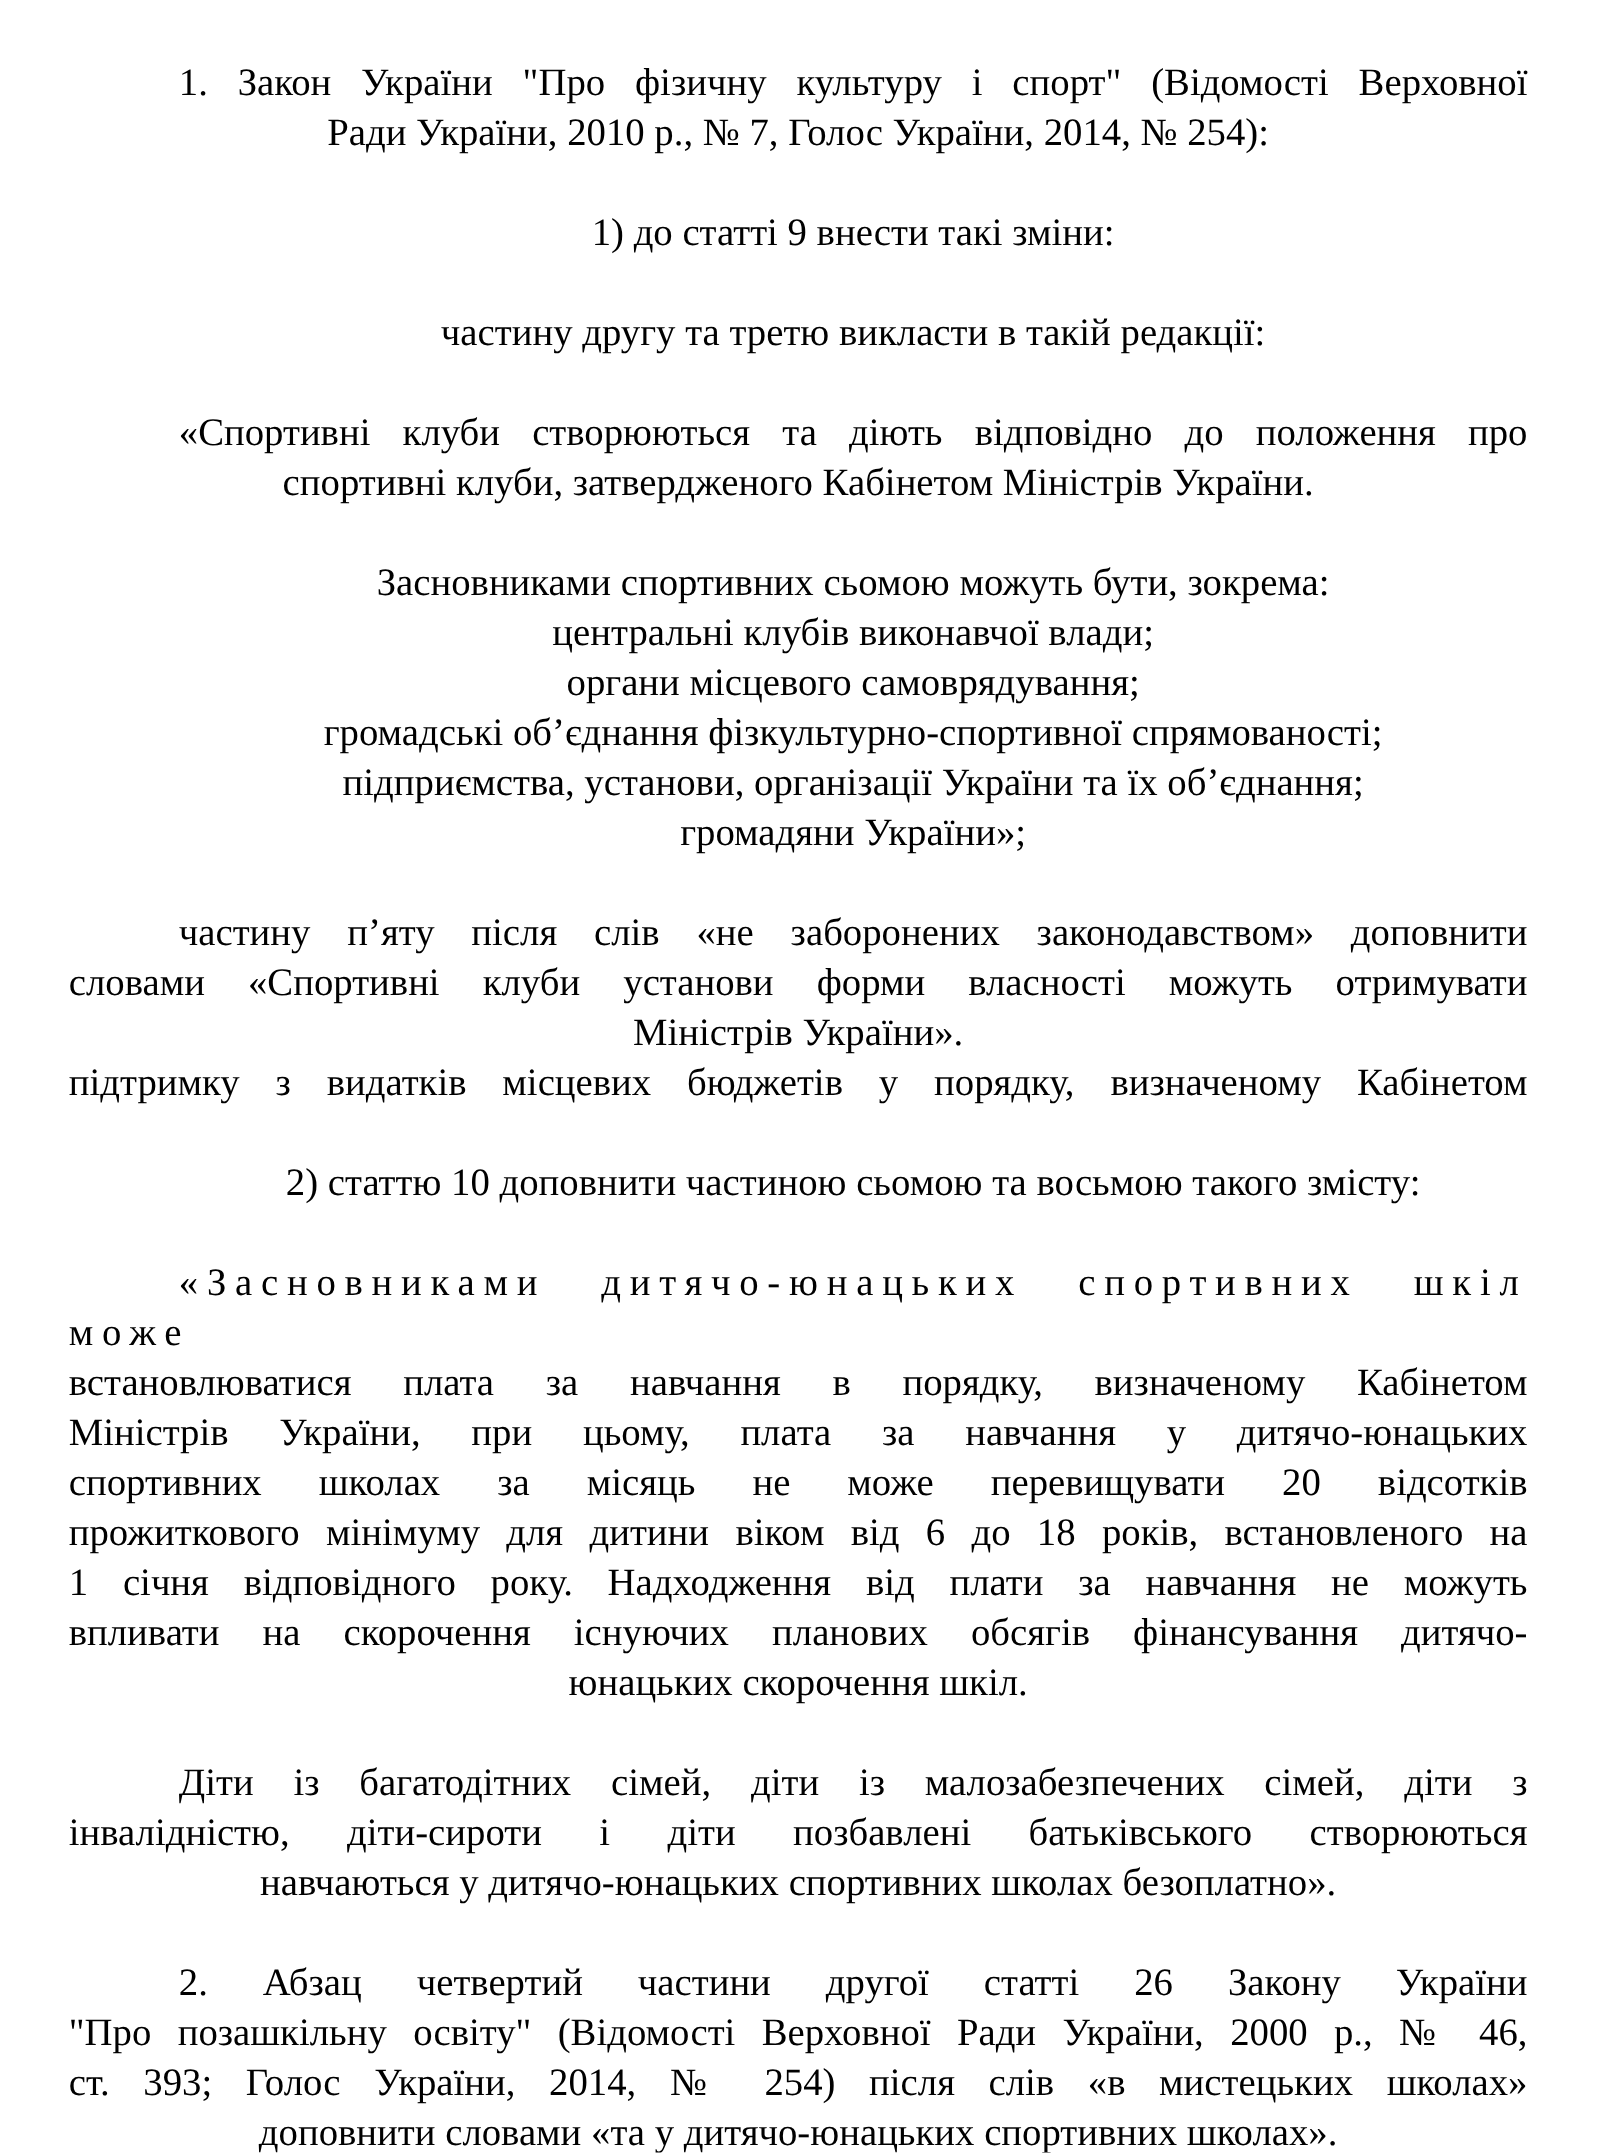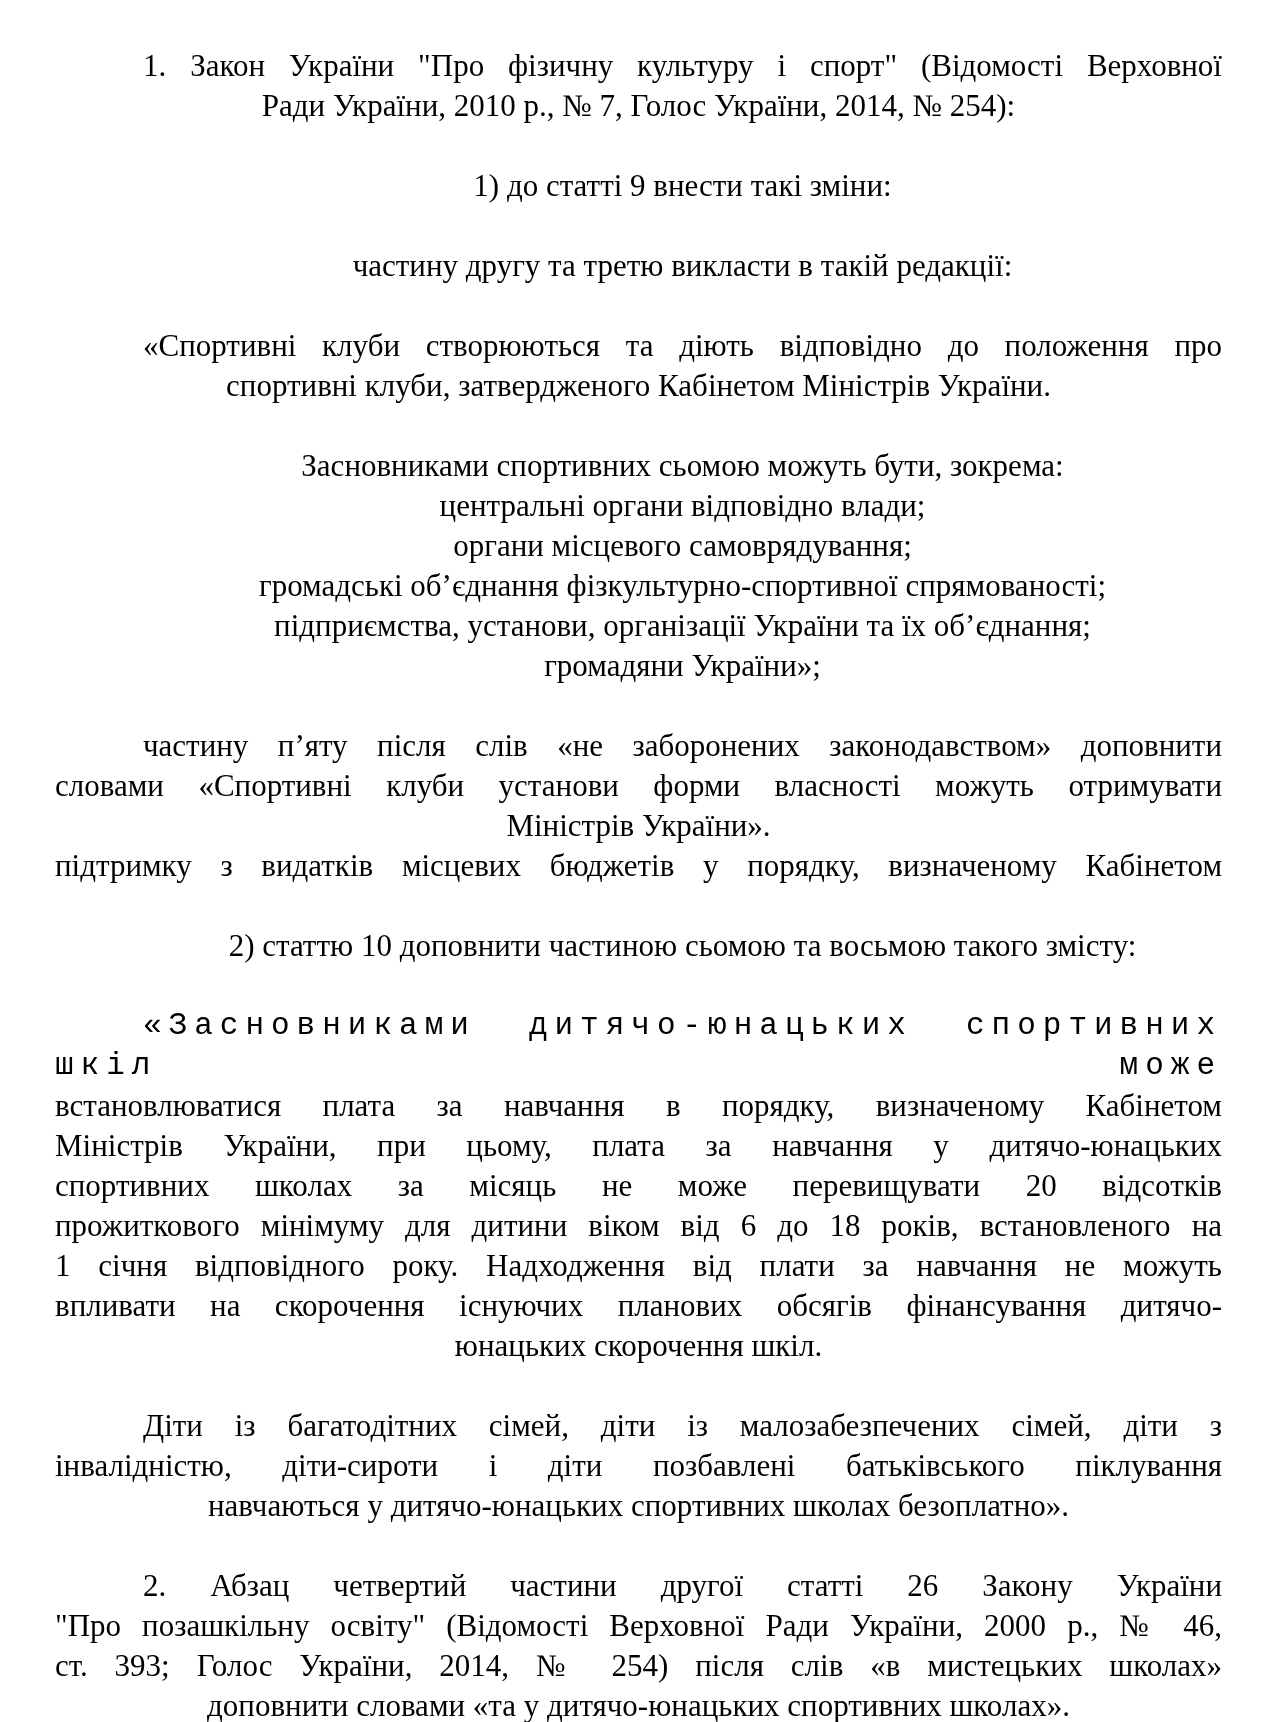"центральні органи відповідно влади;" div.line { text: органи відповідно -> клубів виконавчої }
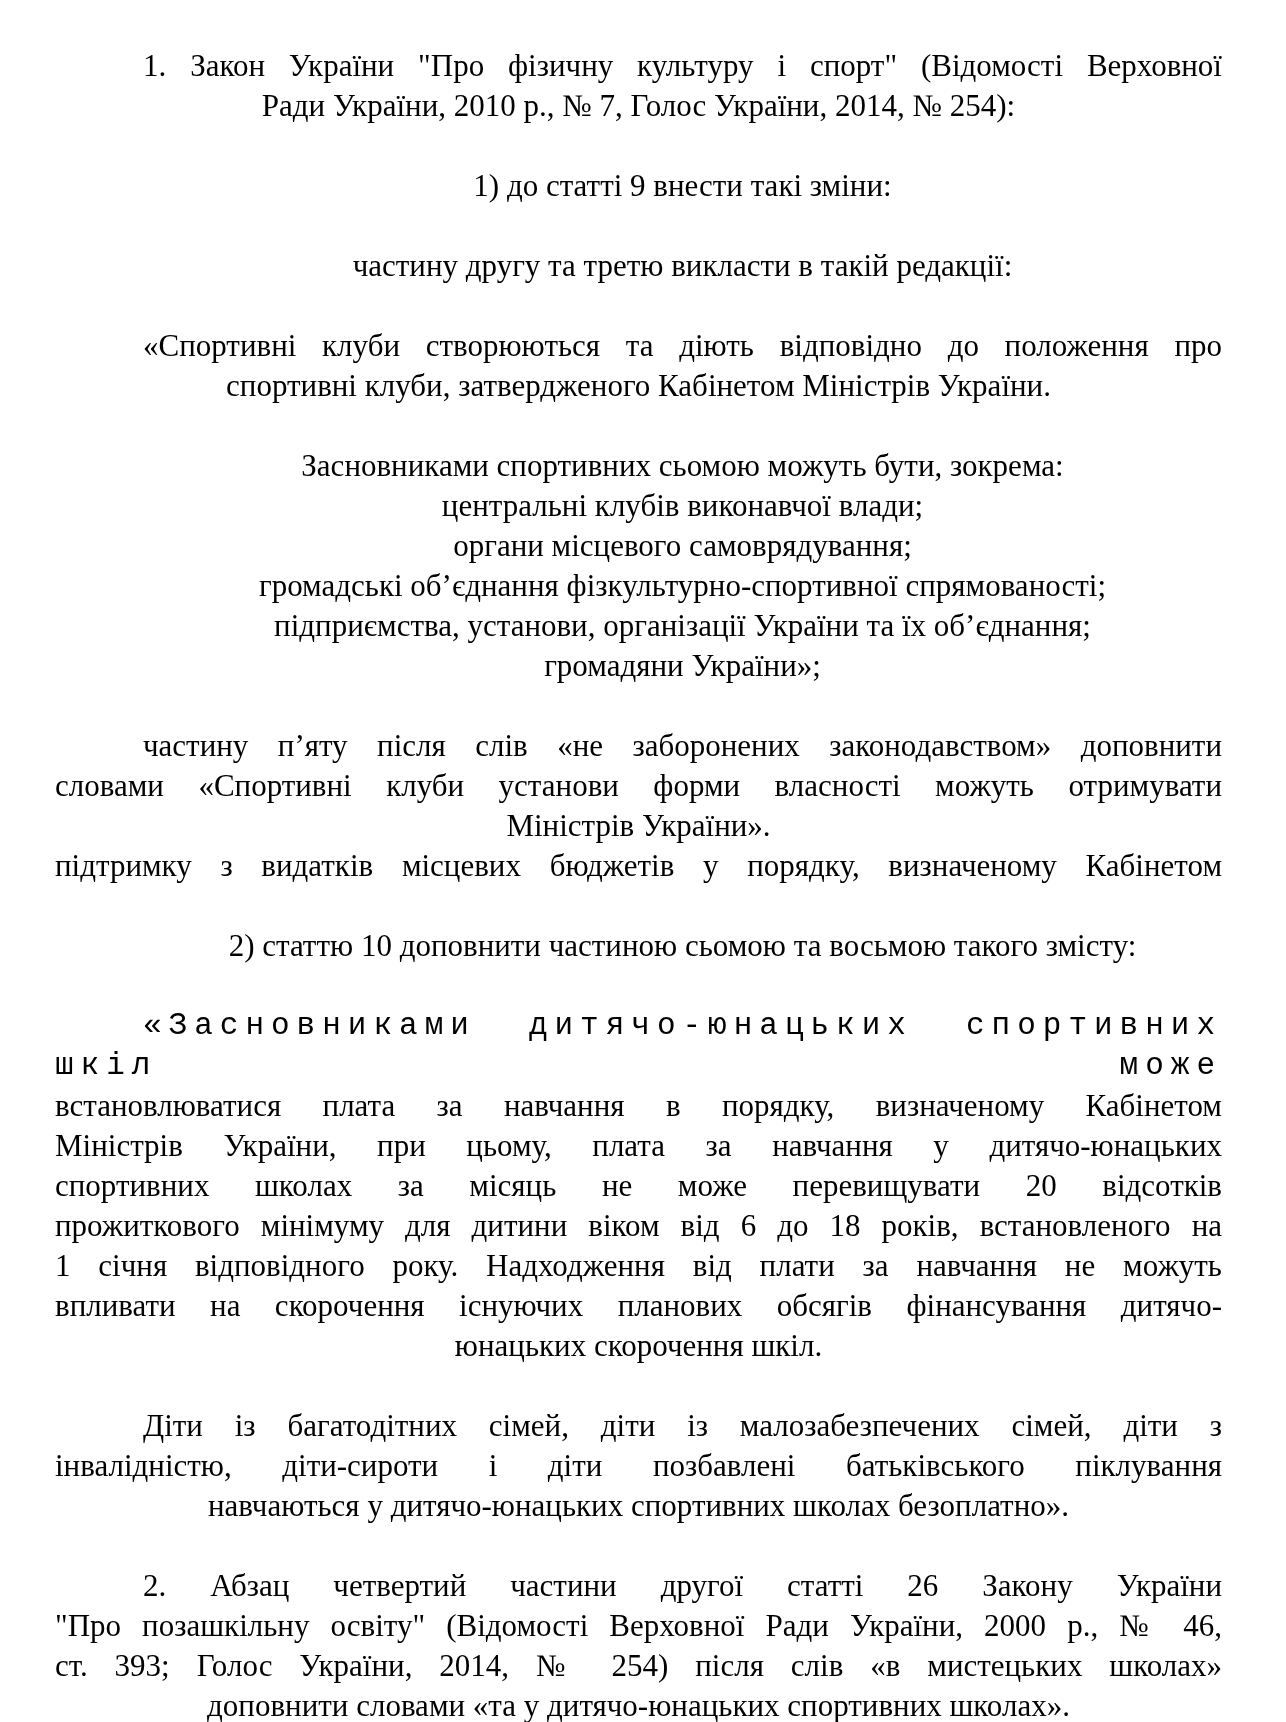"«Засновниками дитячо-юнацьких спортивних" .line.sp { font-family: Liberation Mono, monospace -> none }
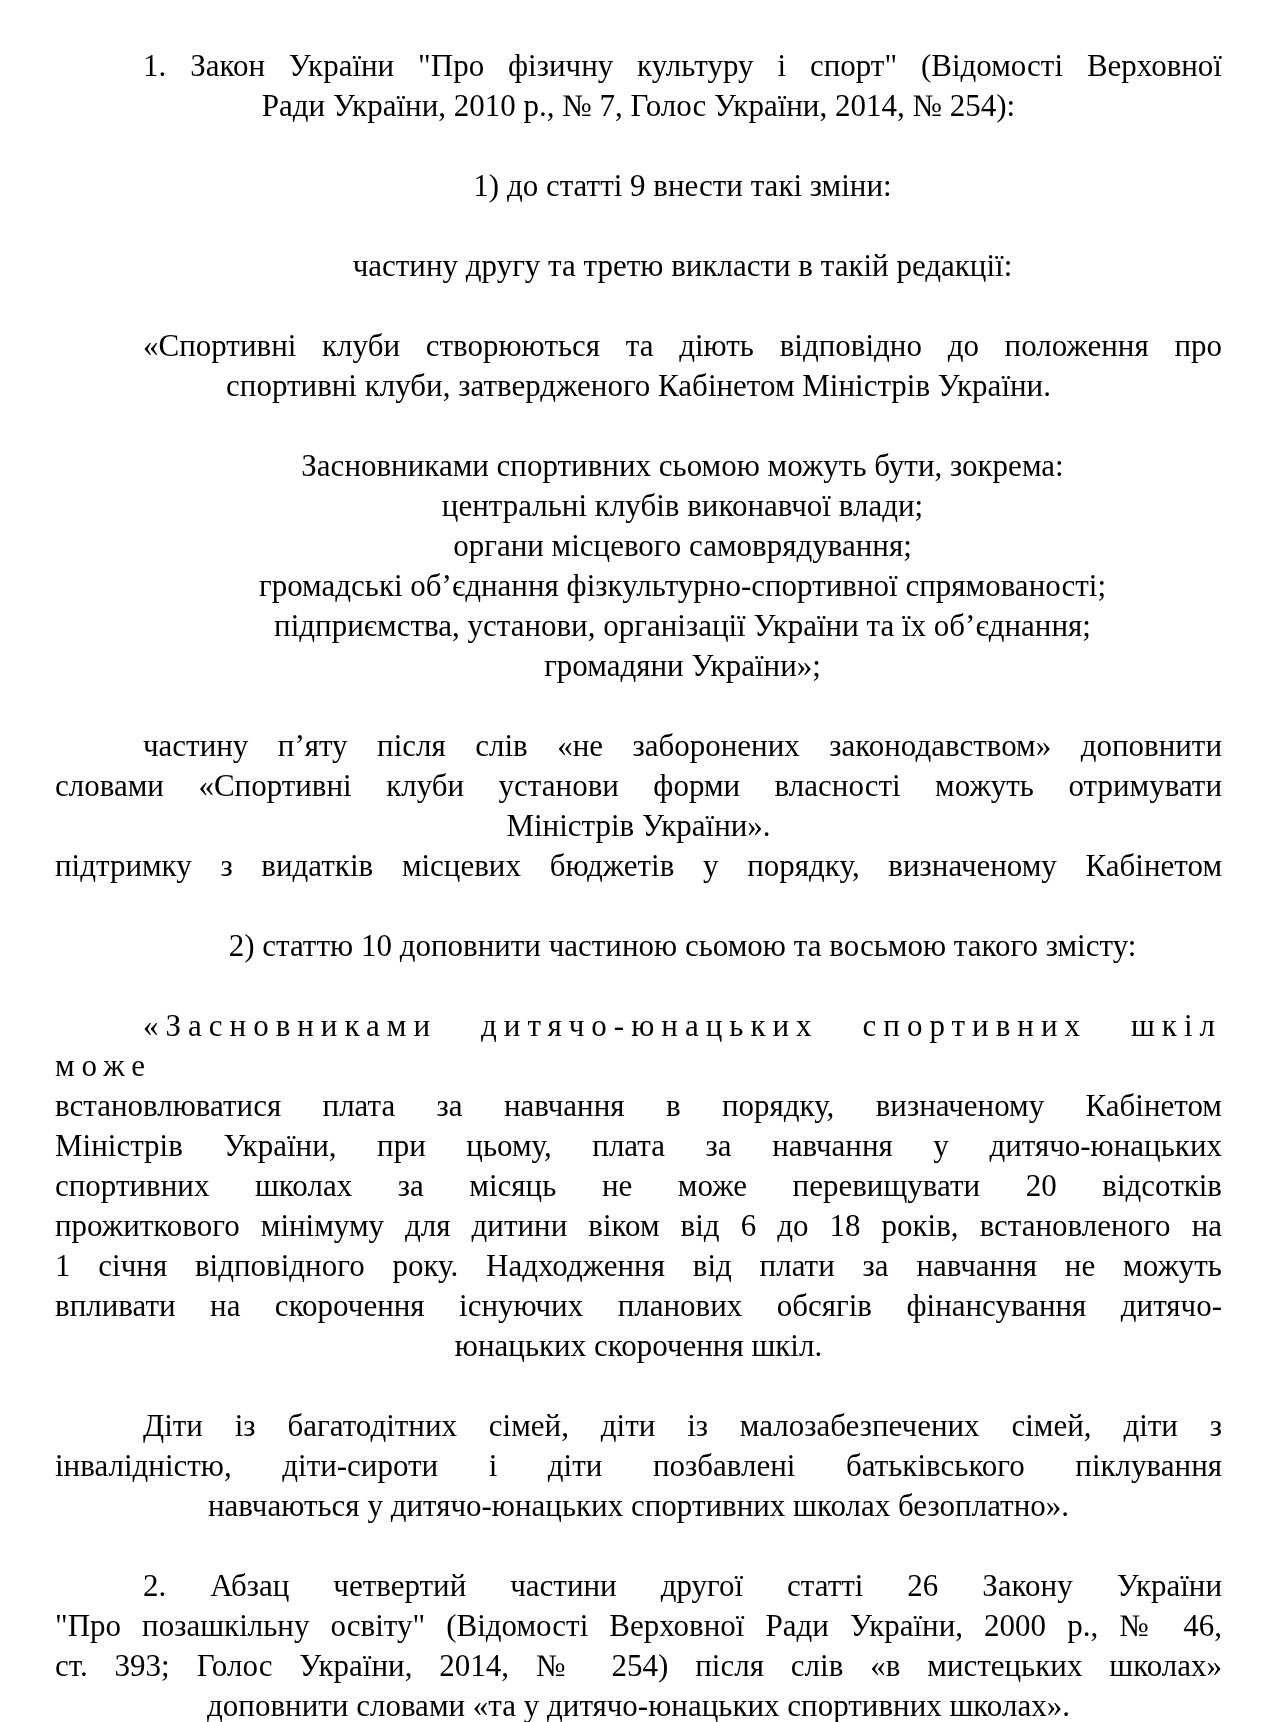"інвалідністю, діти-сироти і діти" div.line { text: піклування -> створюються }
